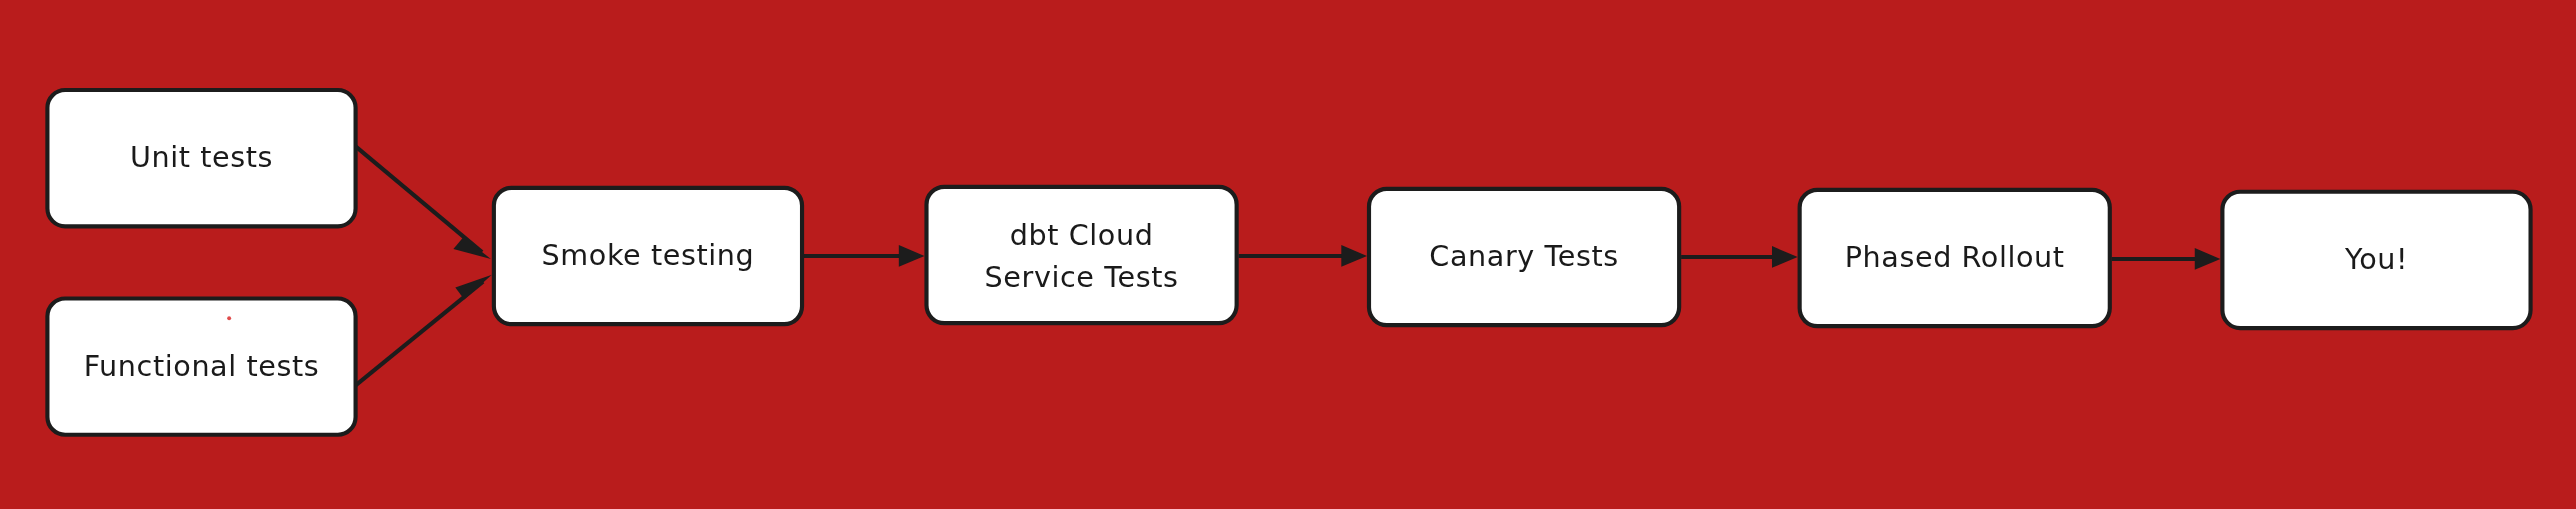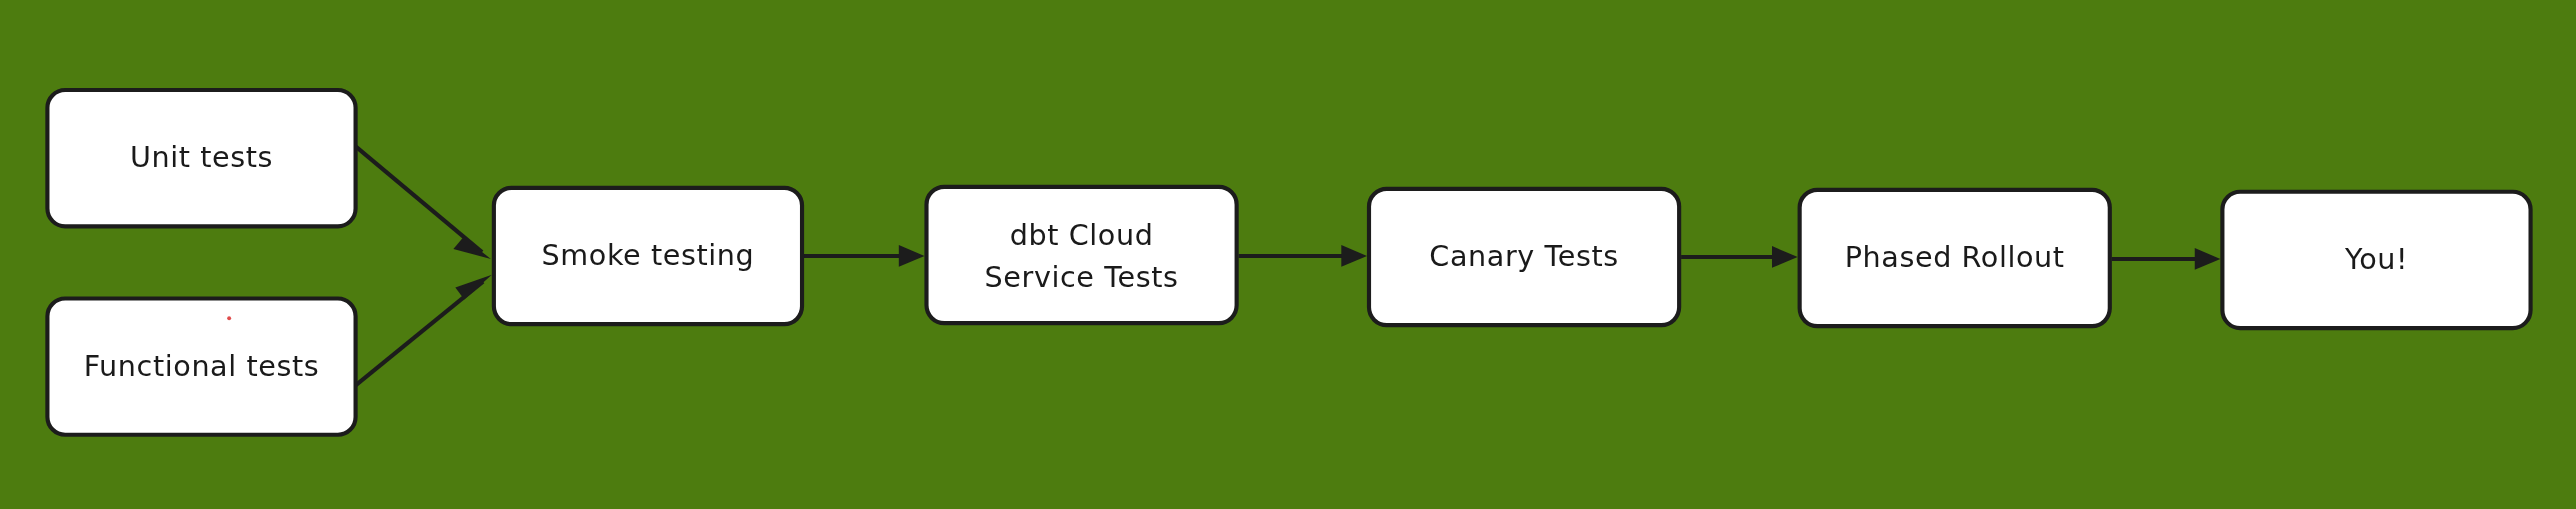"Unit tests" #diagram-root { background: #4d7c0f -> #b91c1c }
